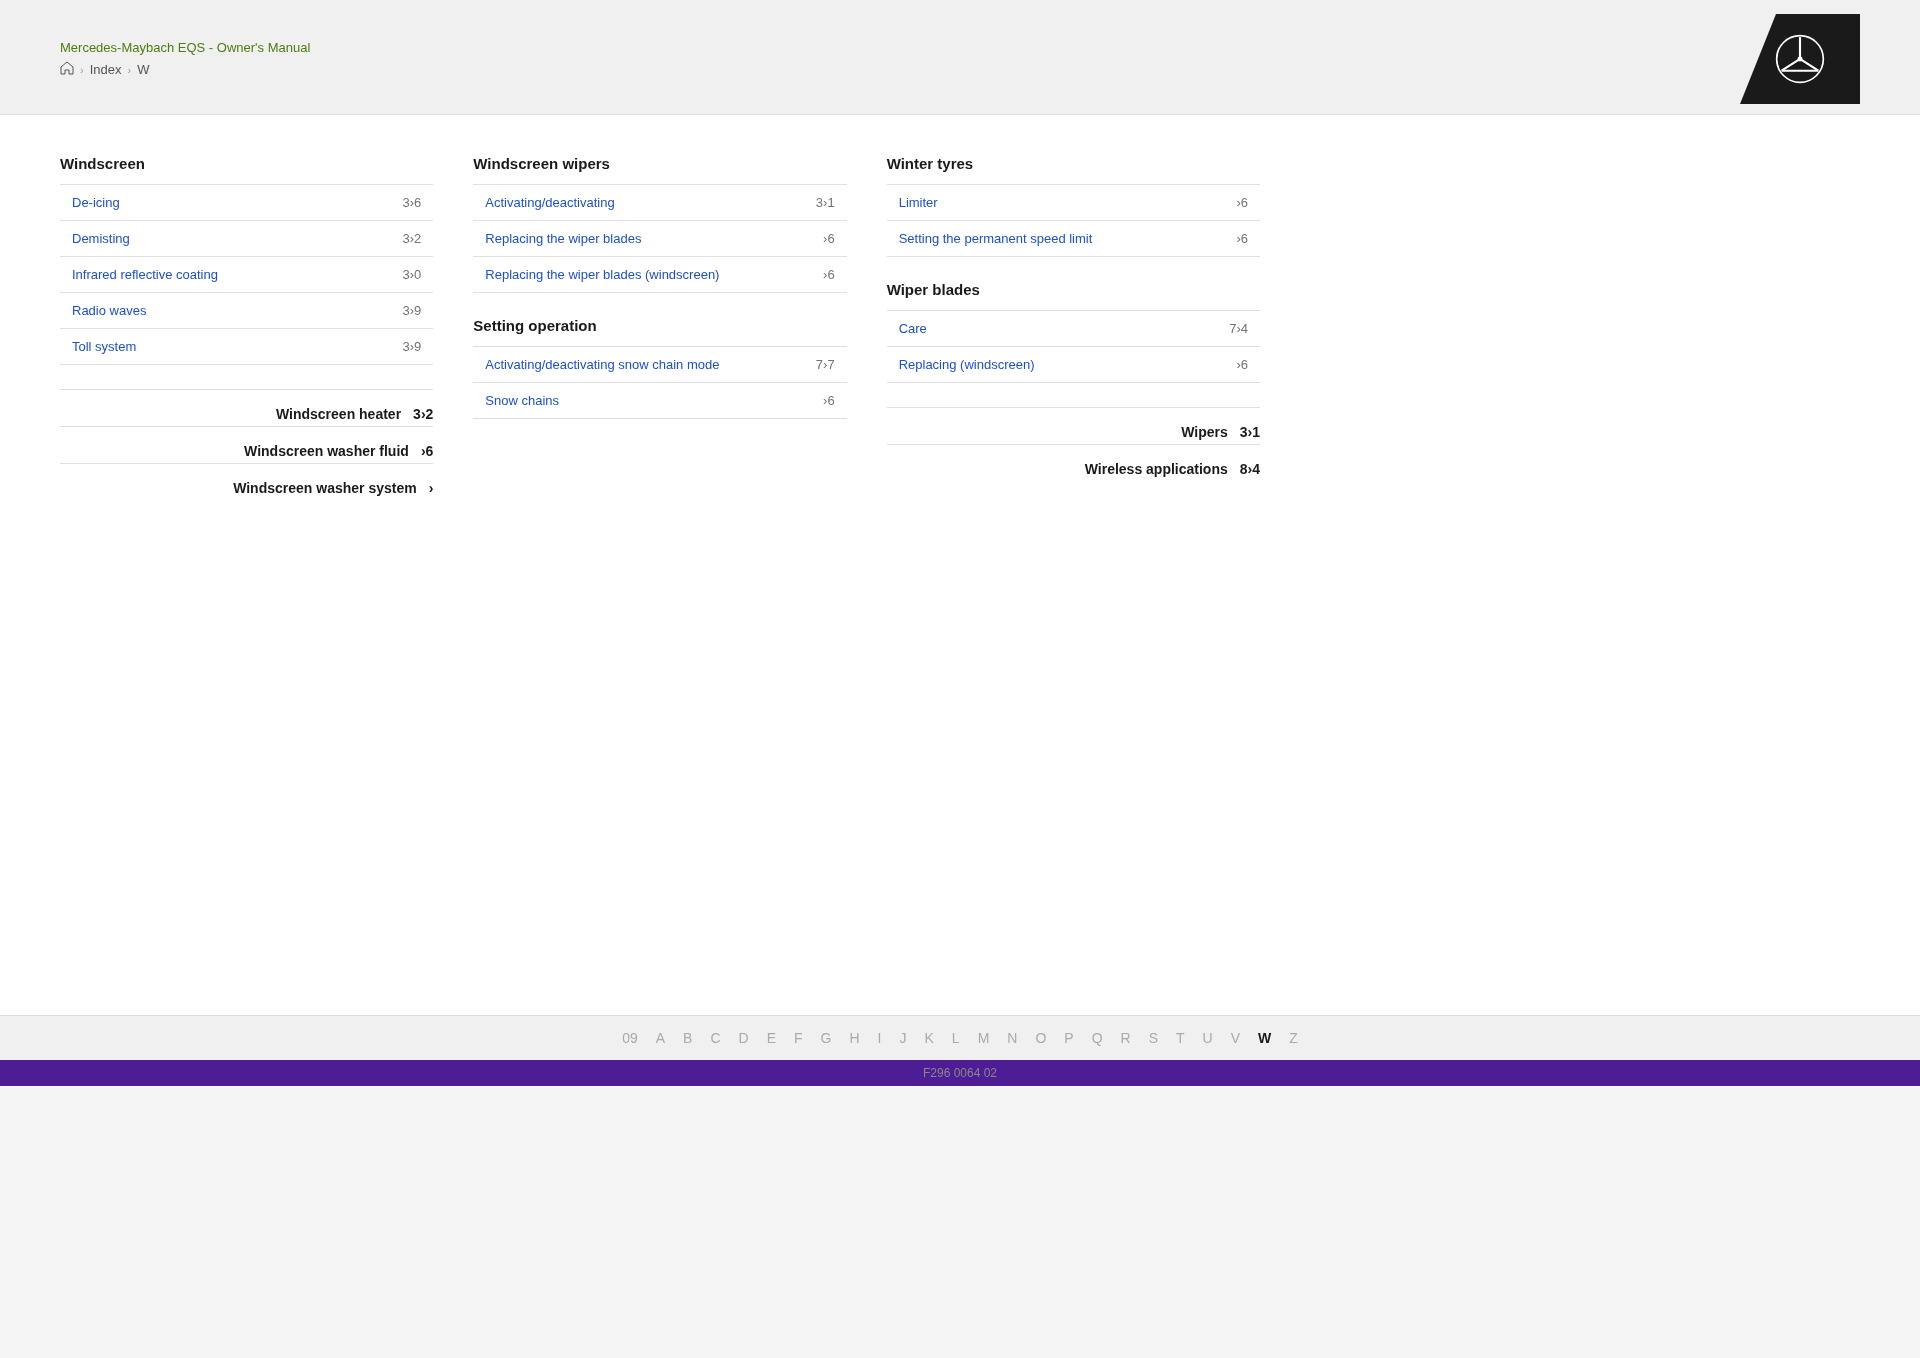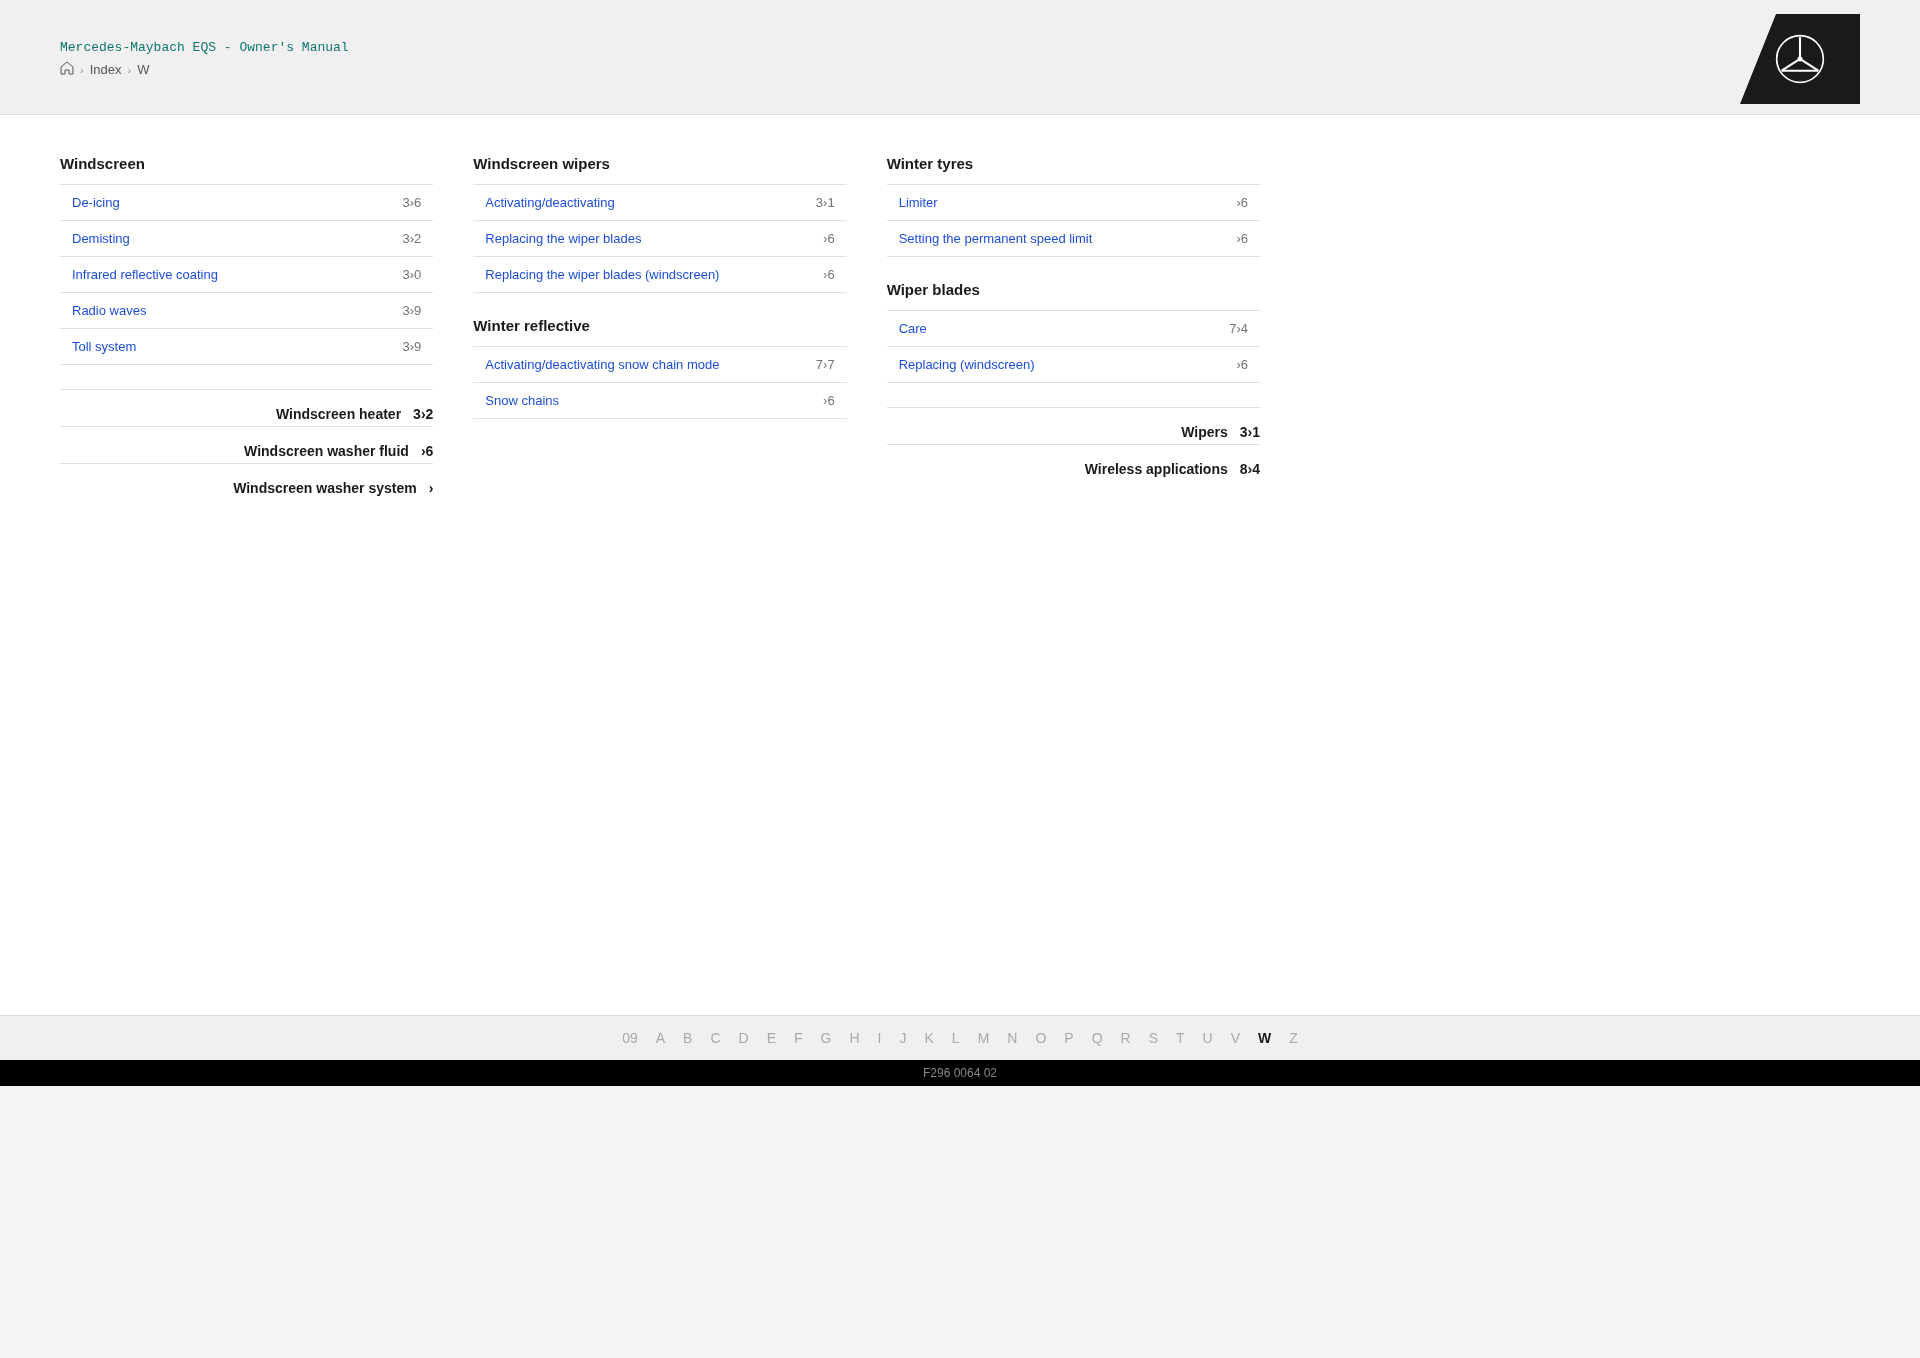"Mercedes-Maybach EQS - Owner's Manual" .header-title { color: #0f766e -> #4d7c0f; font-family: Liberation Mono, monospace -> none }
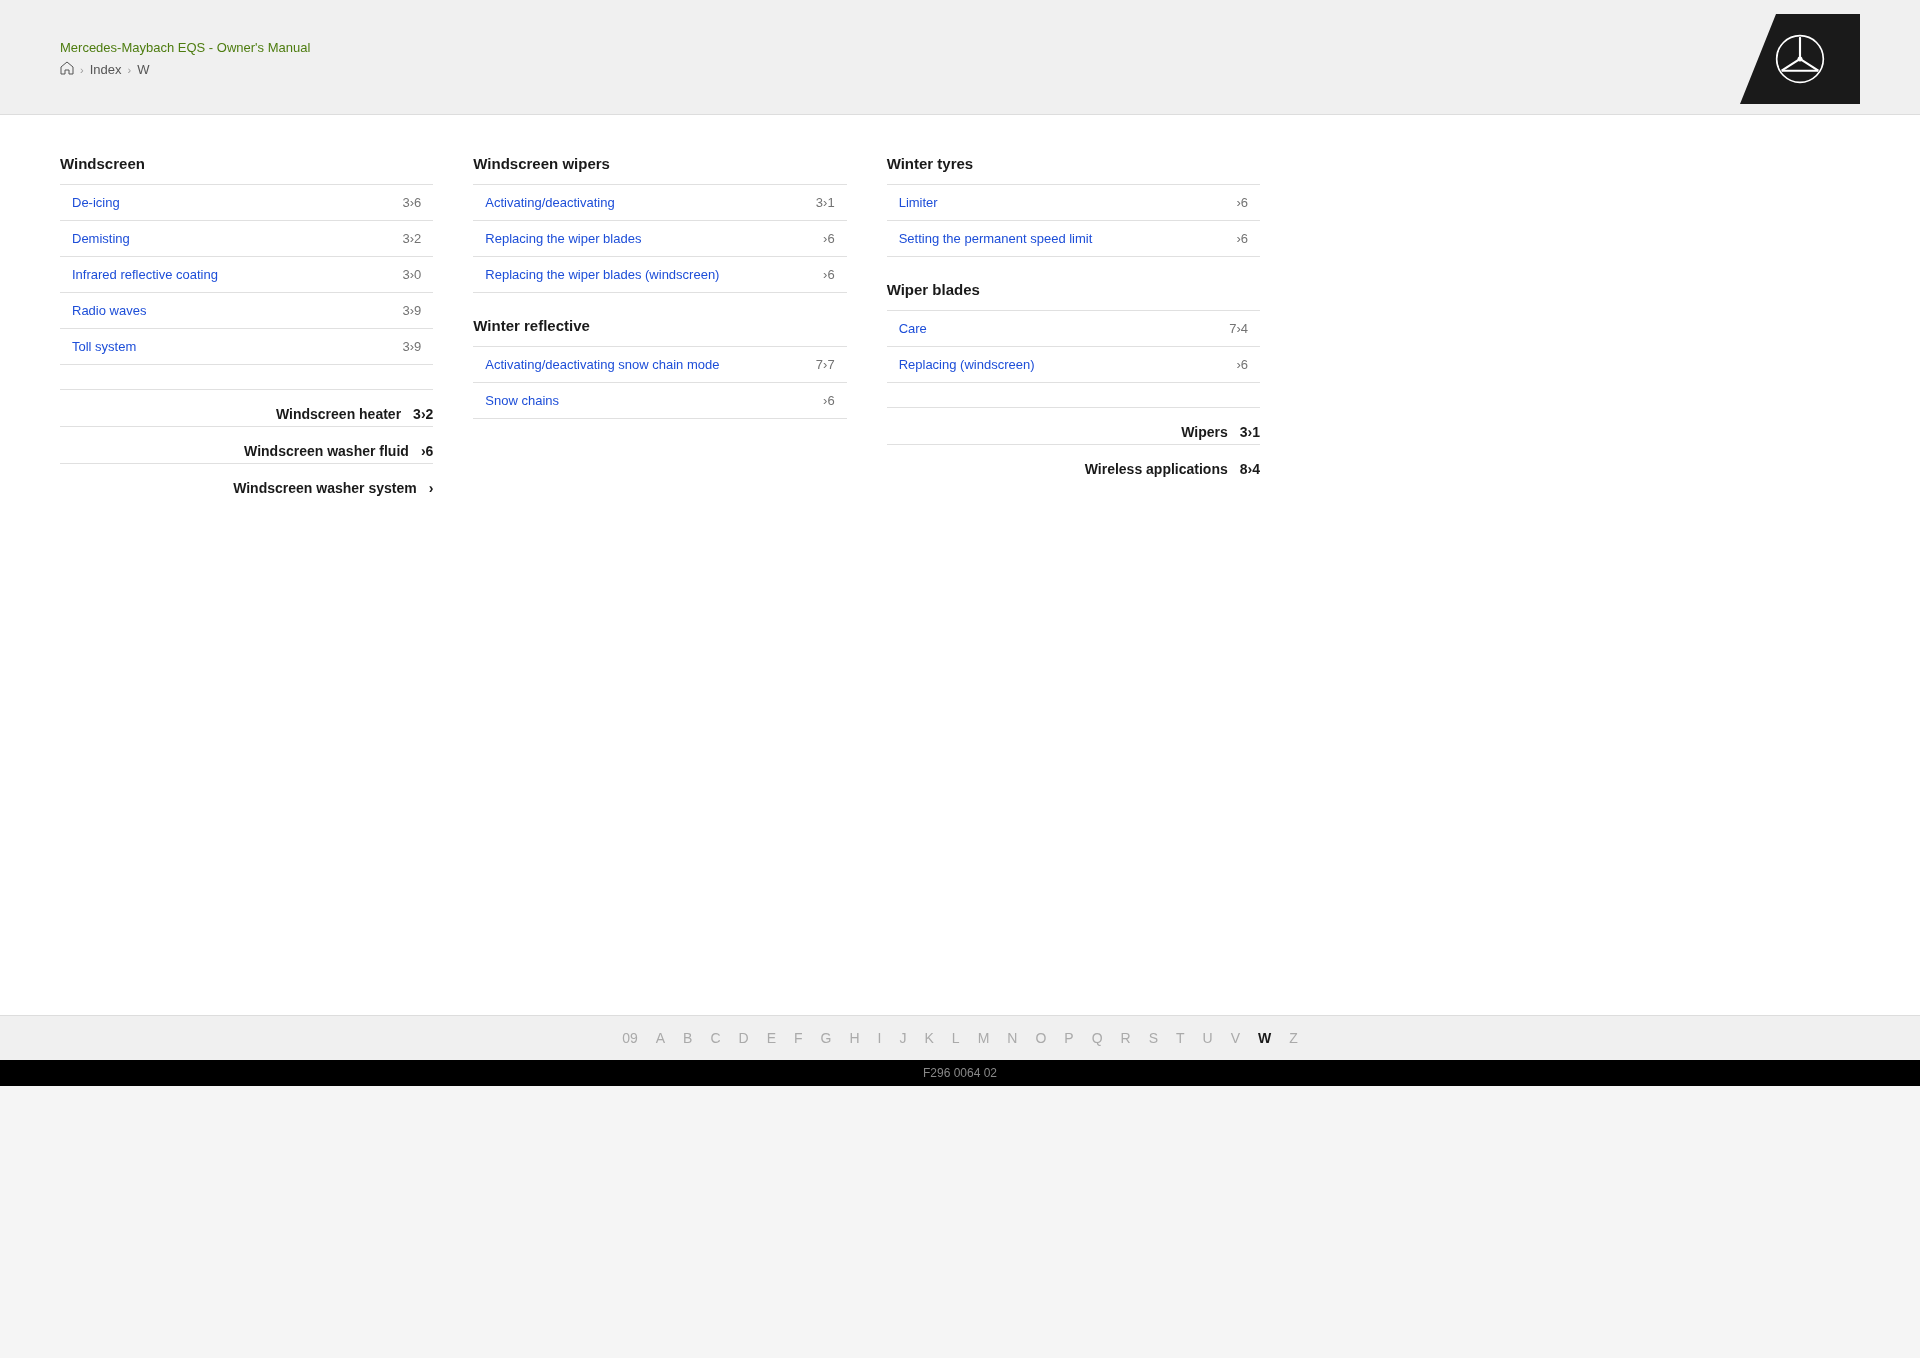"Winter reflective" div.section-title { text: Winter reflective -> Setting operation }
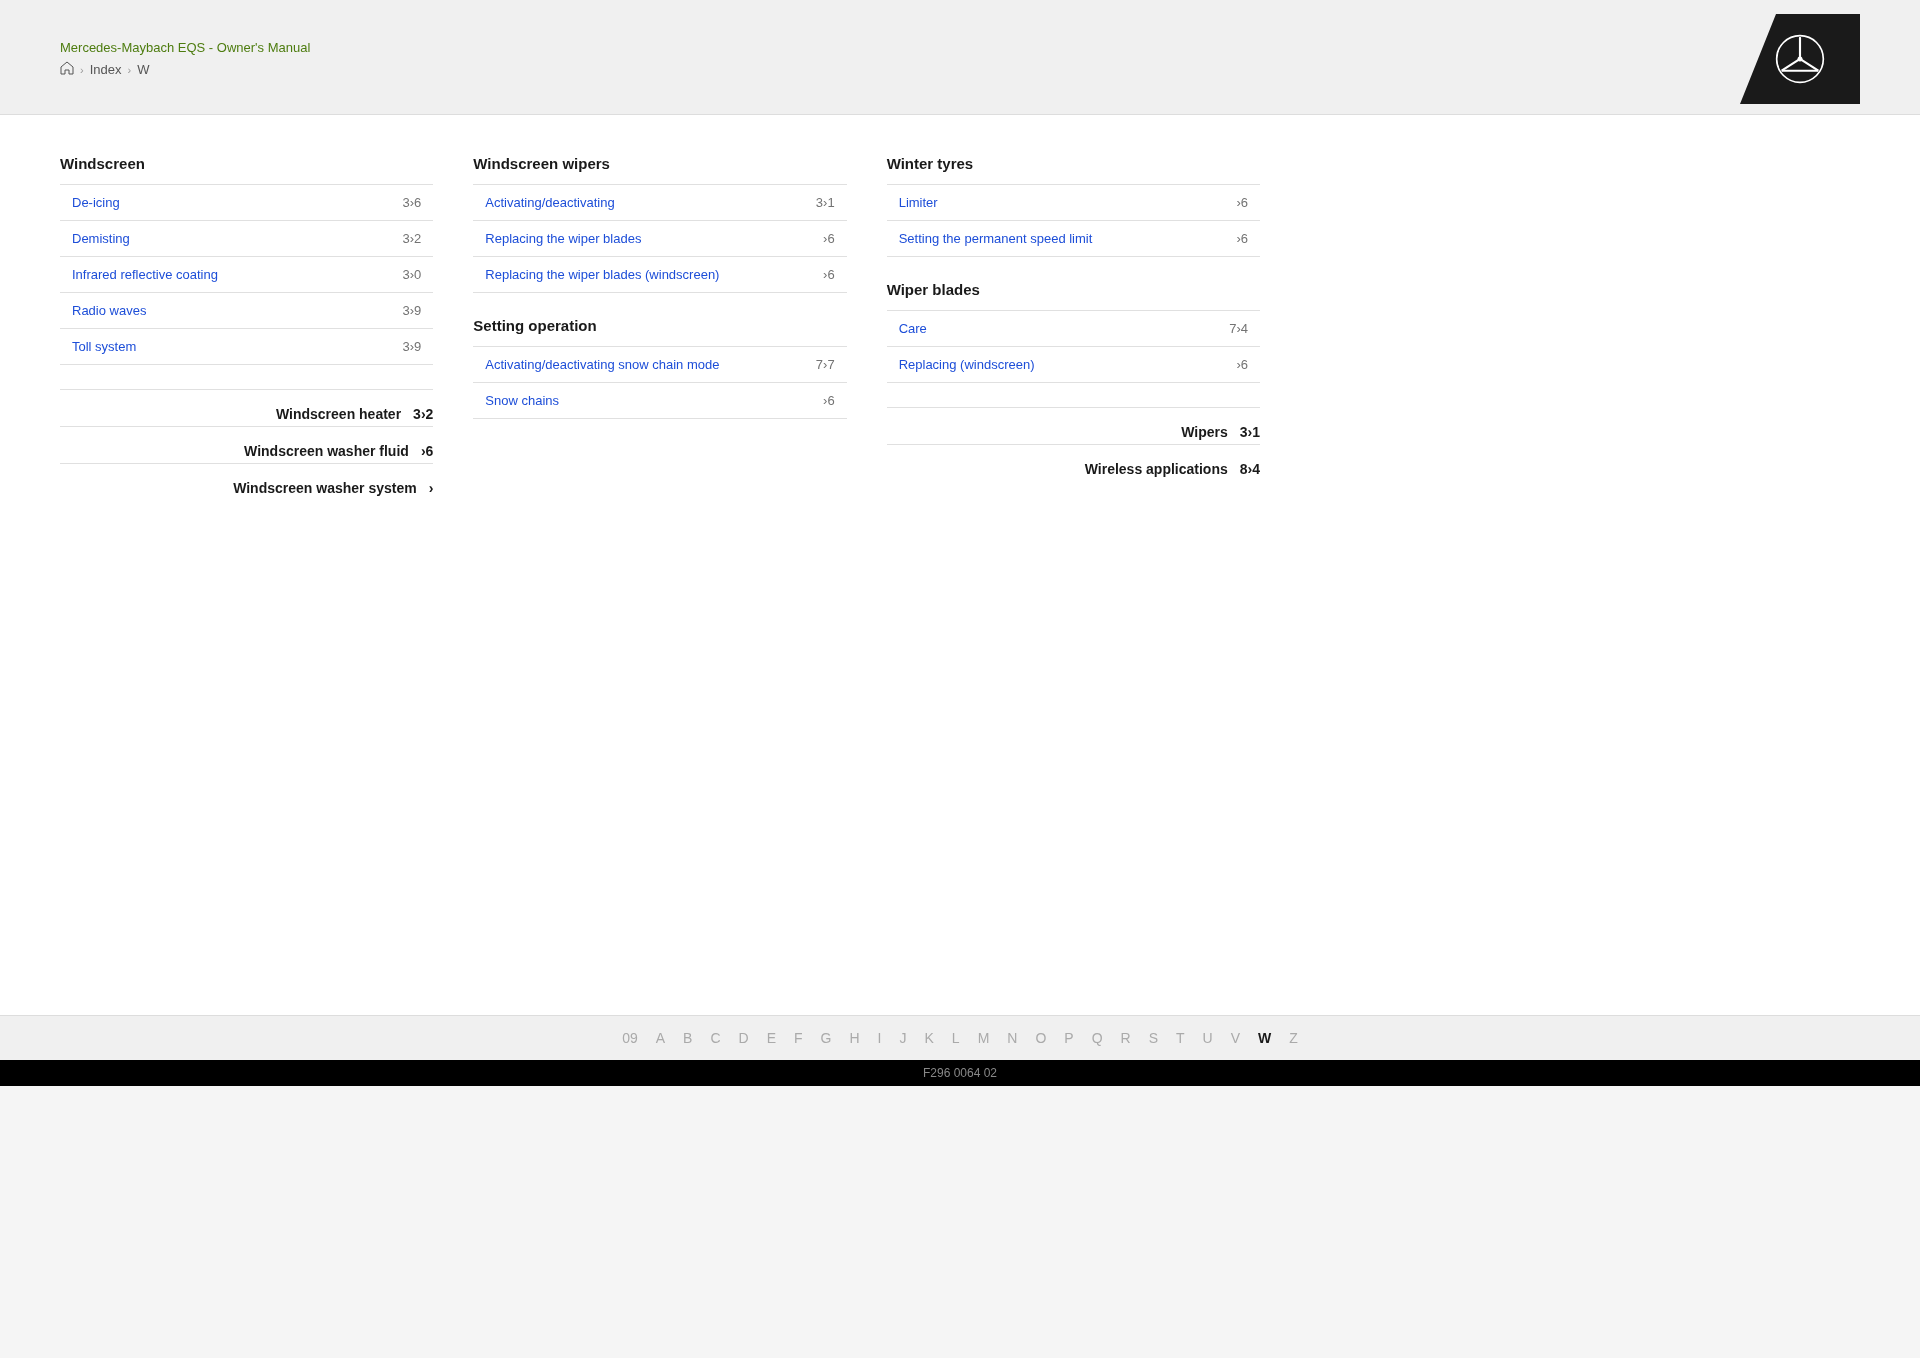"F296 0064 02" .footer-code { background: #000000 -> #4c1d95 }
